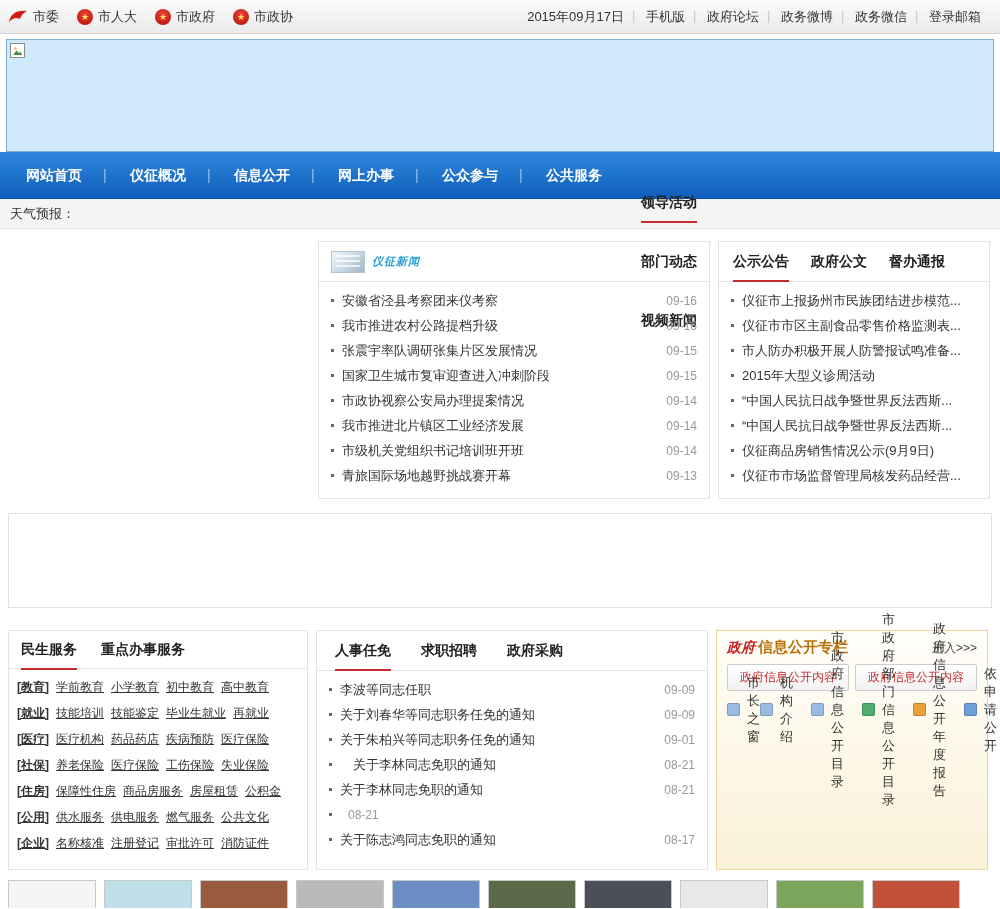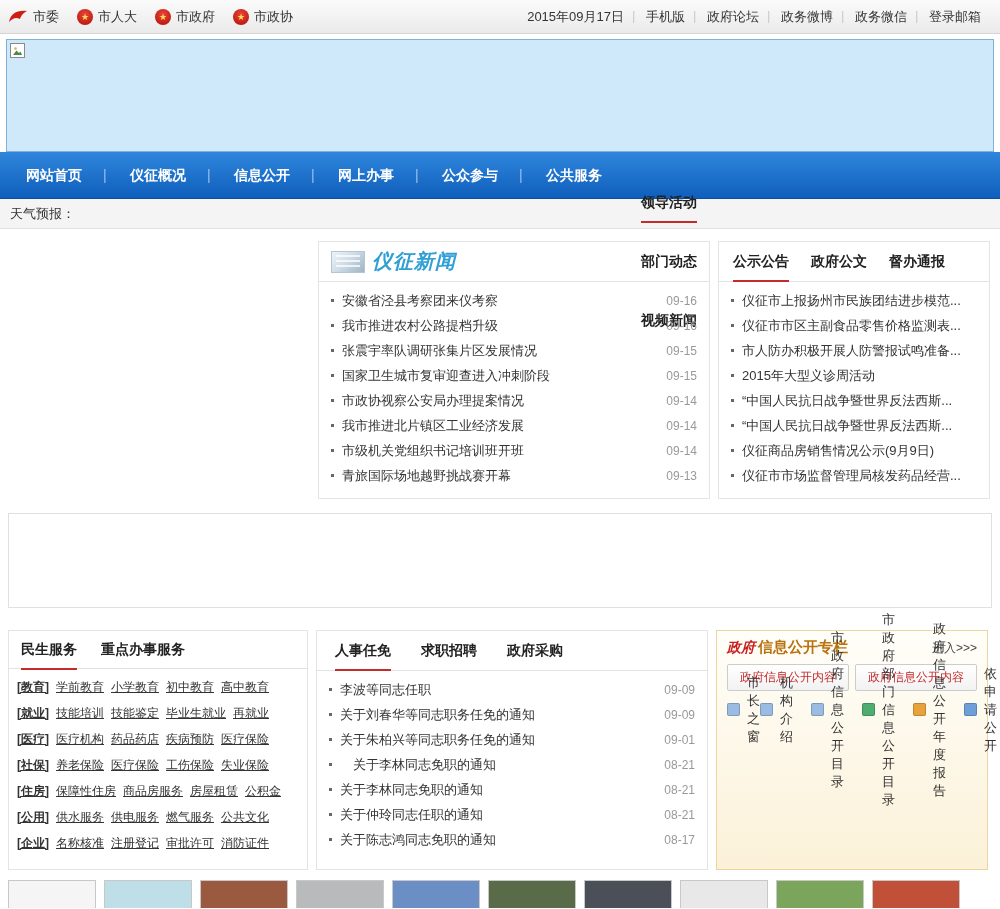"仪征新闻" .news-brand-txt { font-size: 20px -> 11px }
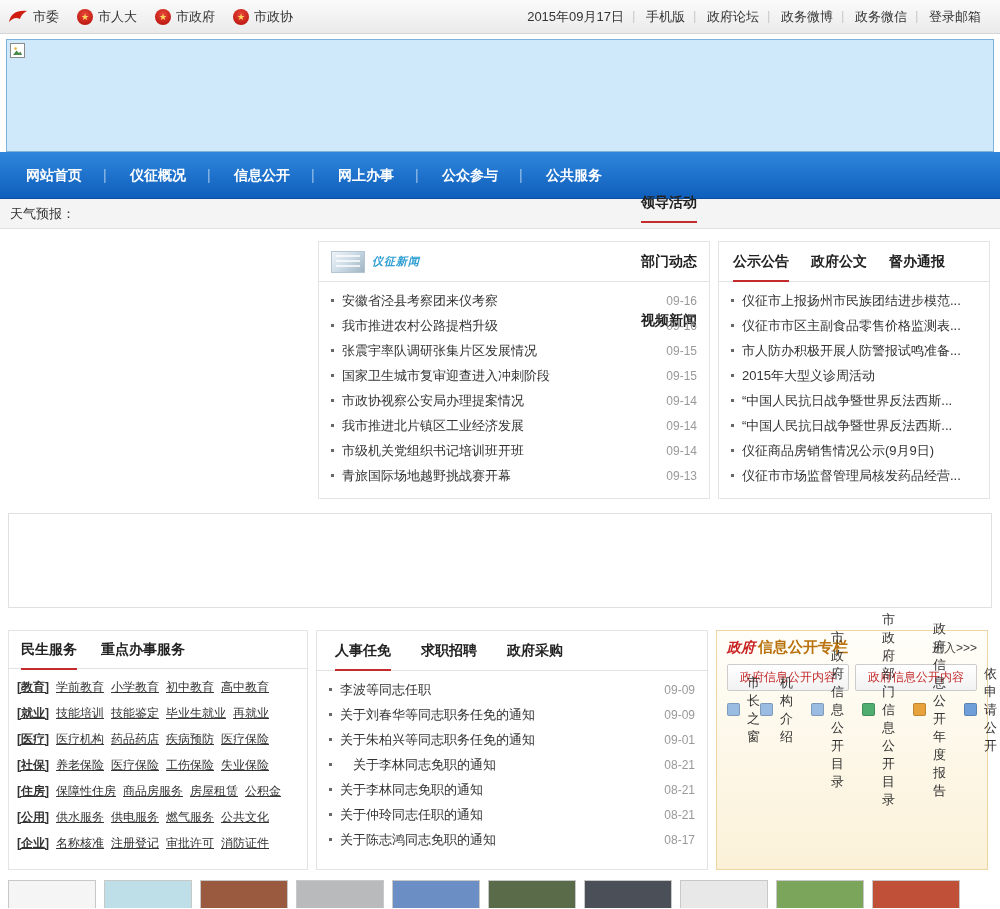"关于仲玲同志任职的通知" span.n-title { html: <span>关于仲玲同志任职的通知</span> -> none }
